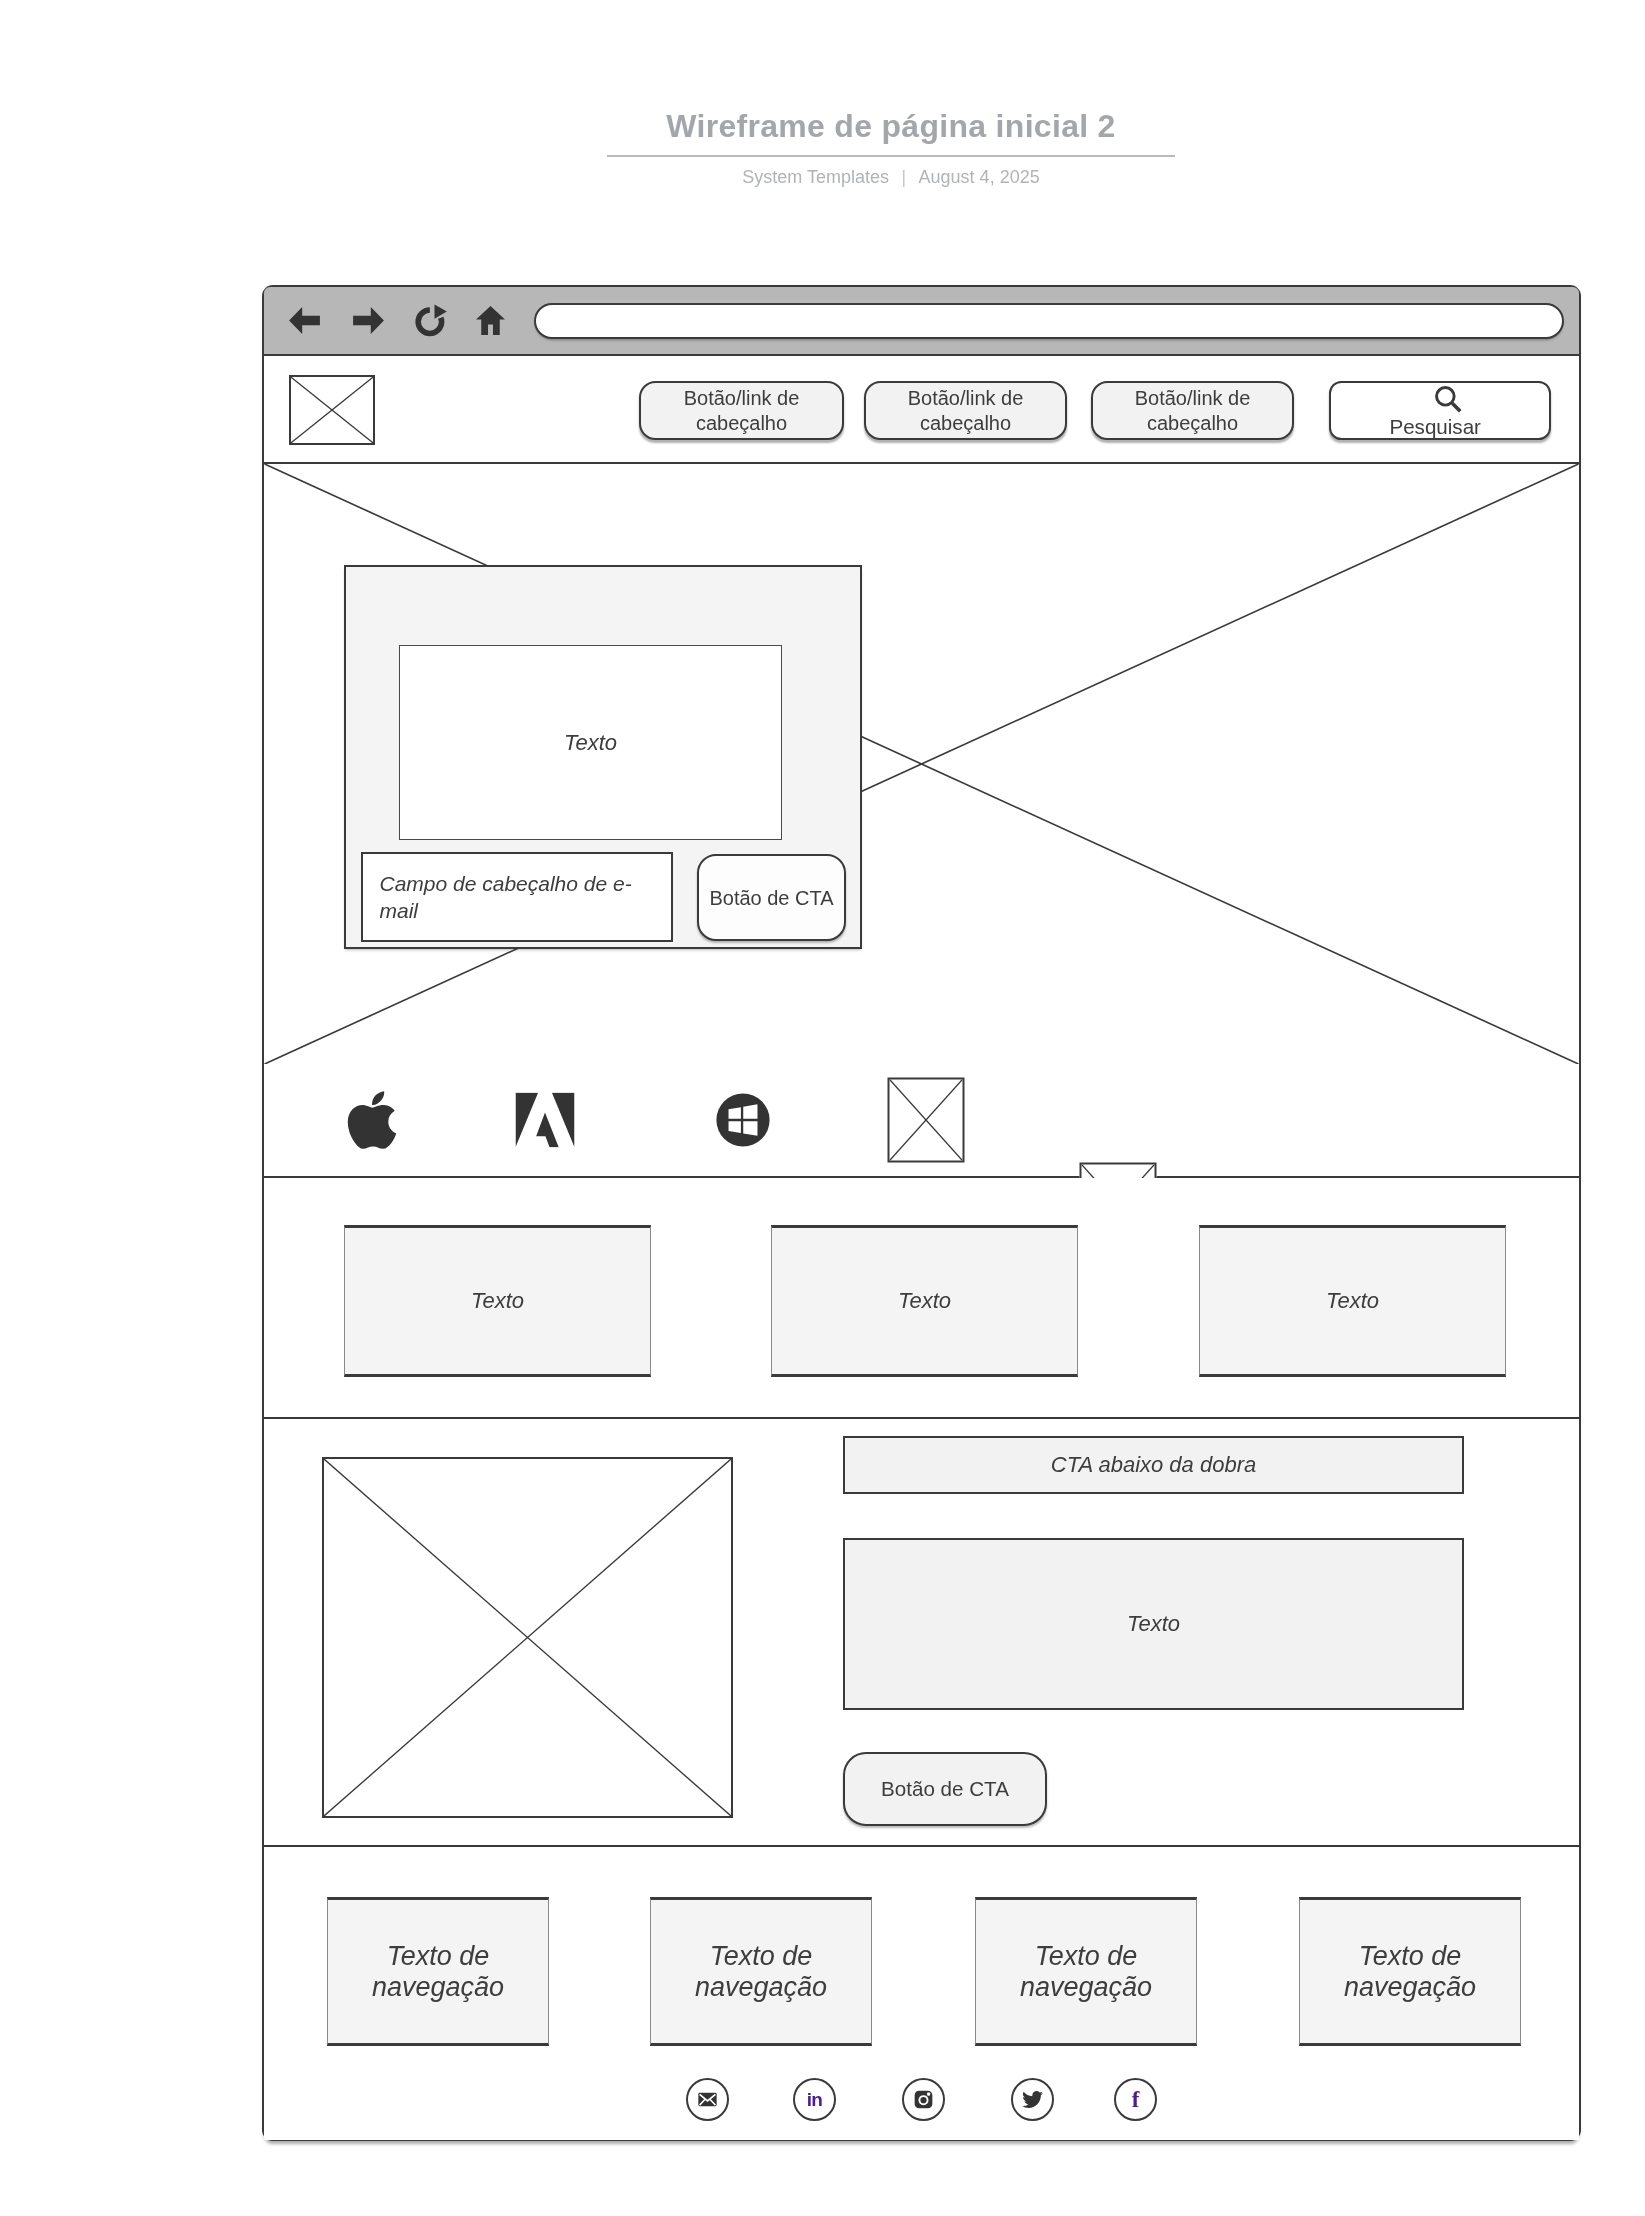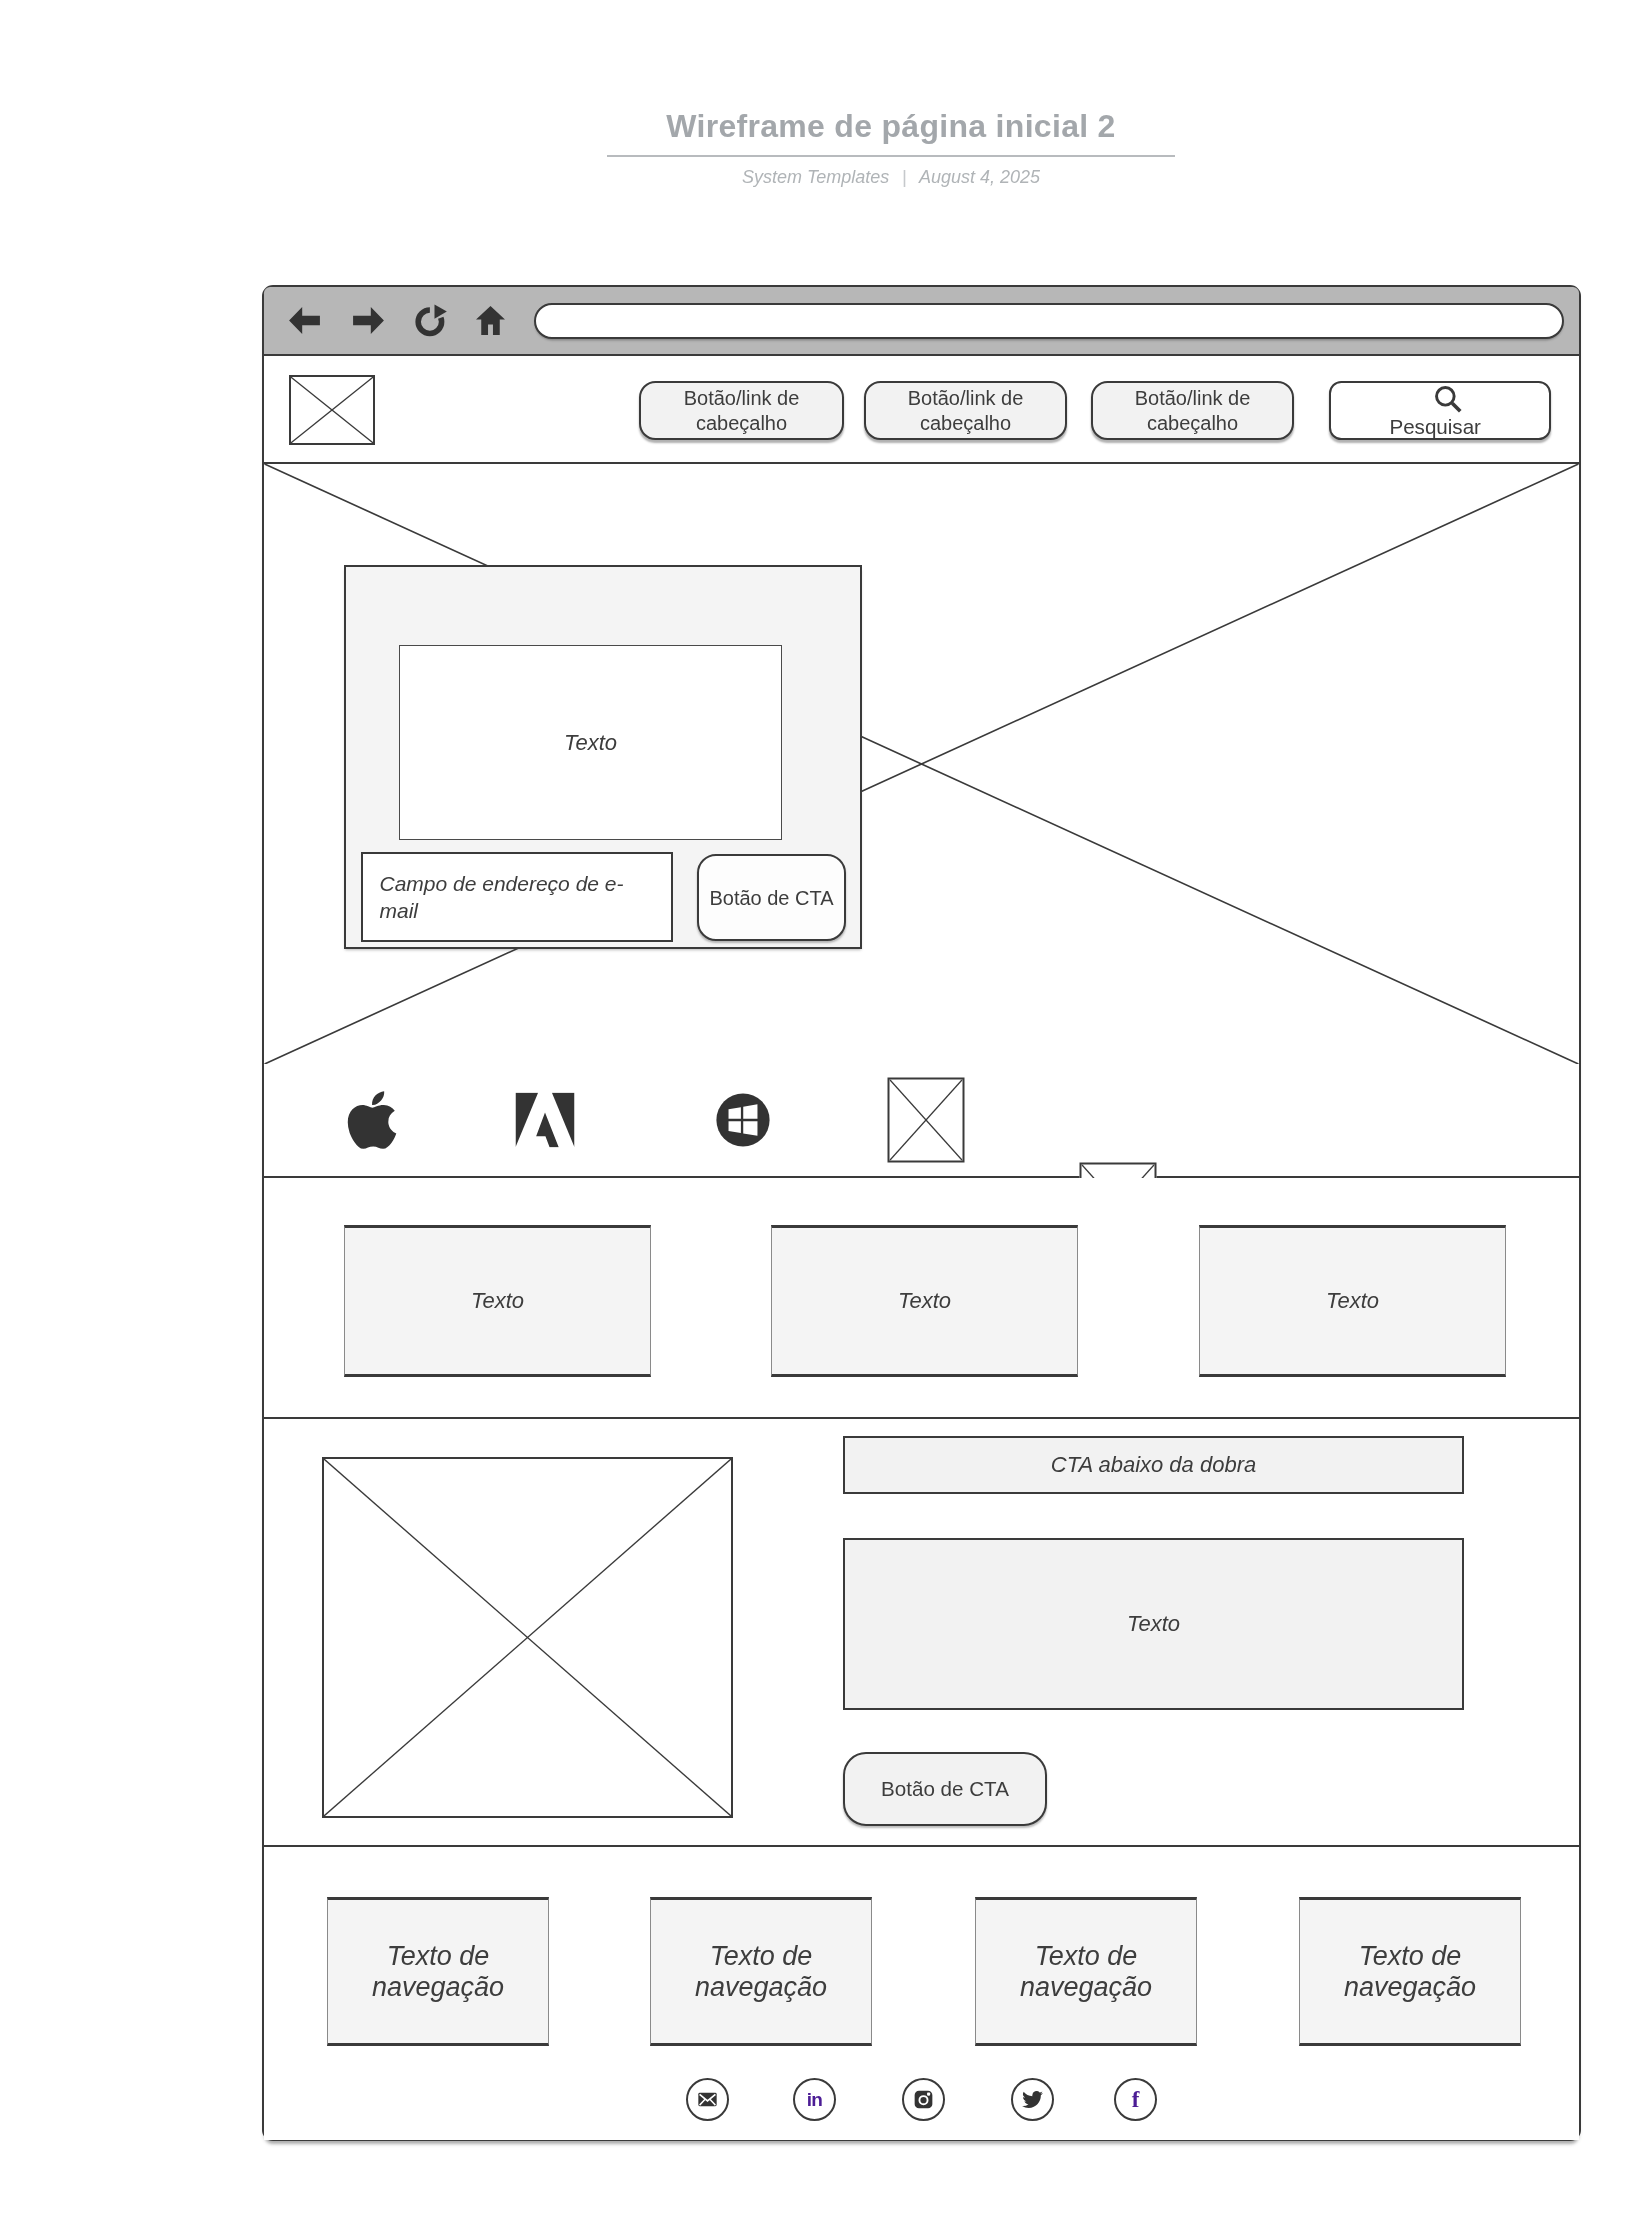"System Templates" .doc-sub { font-style: italic -> none }
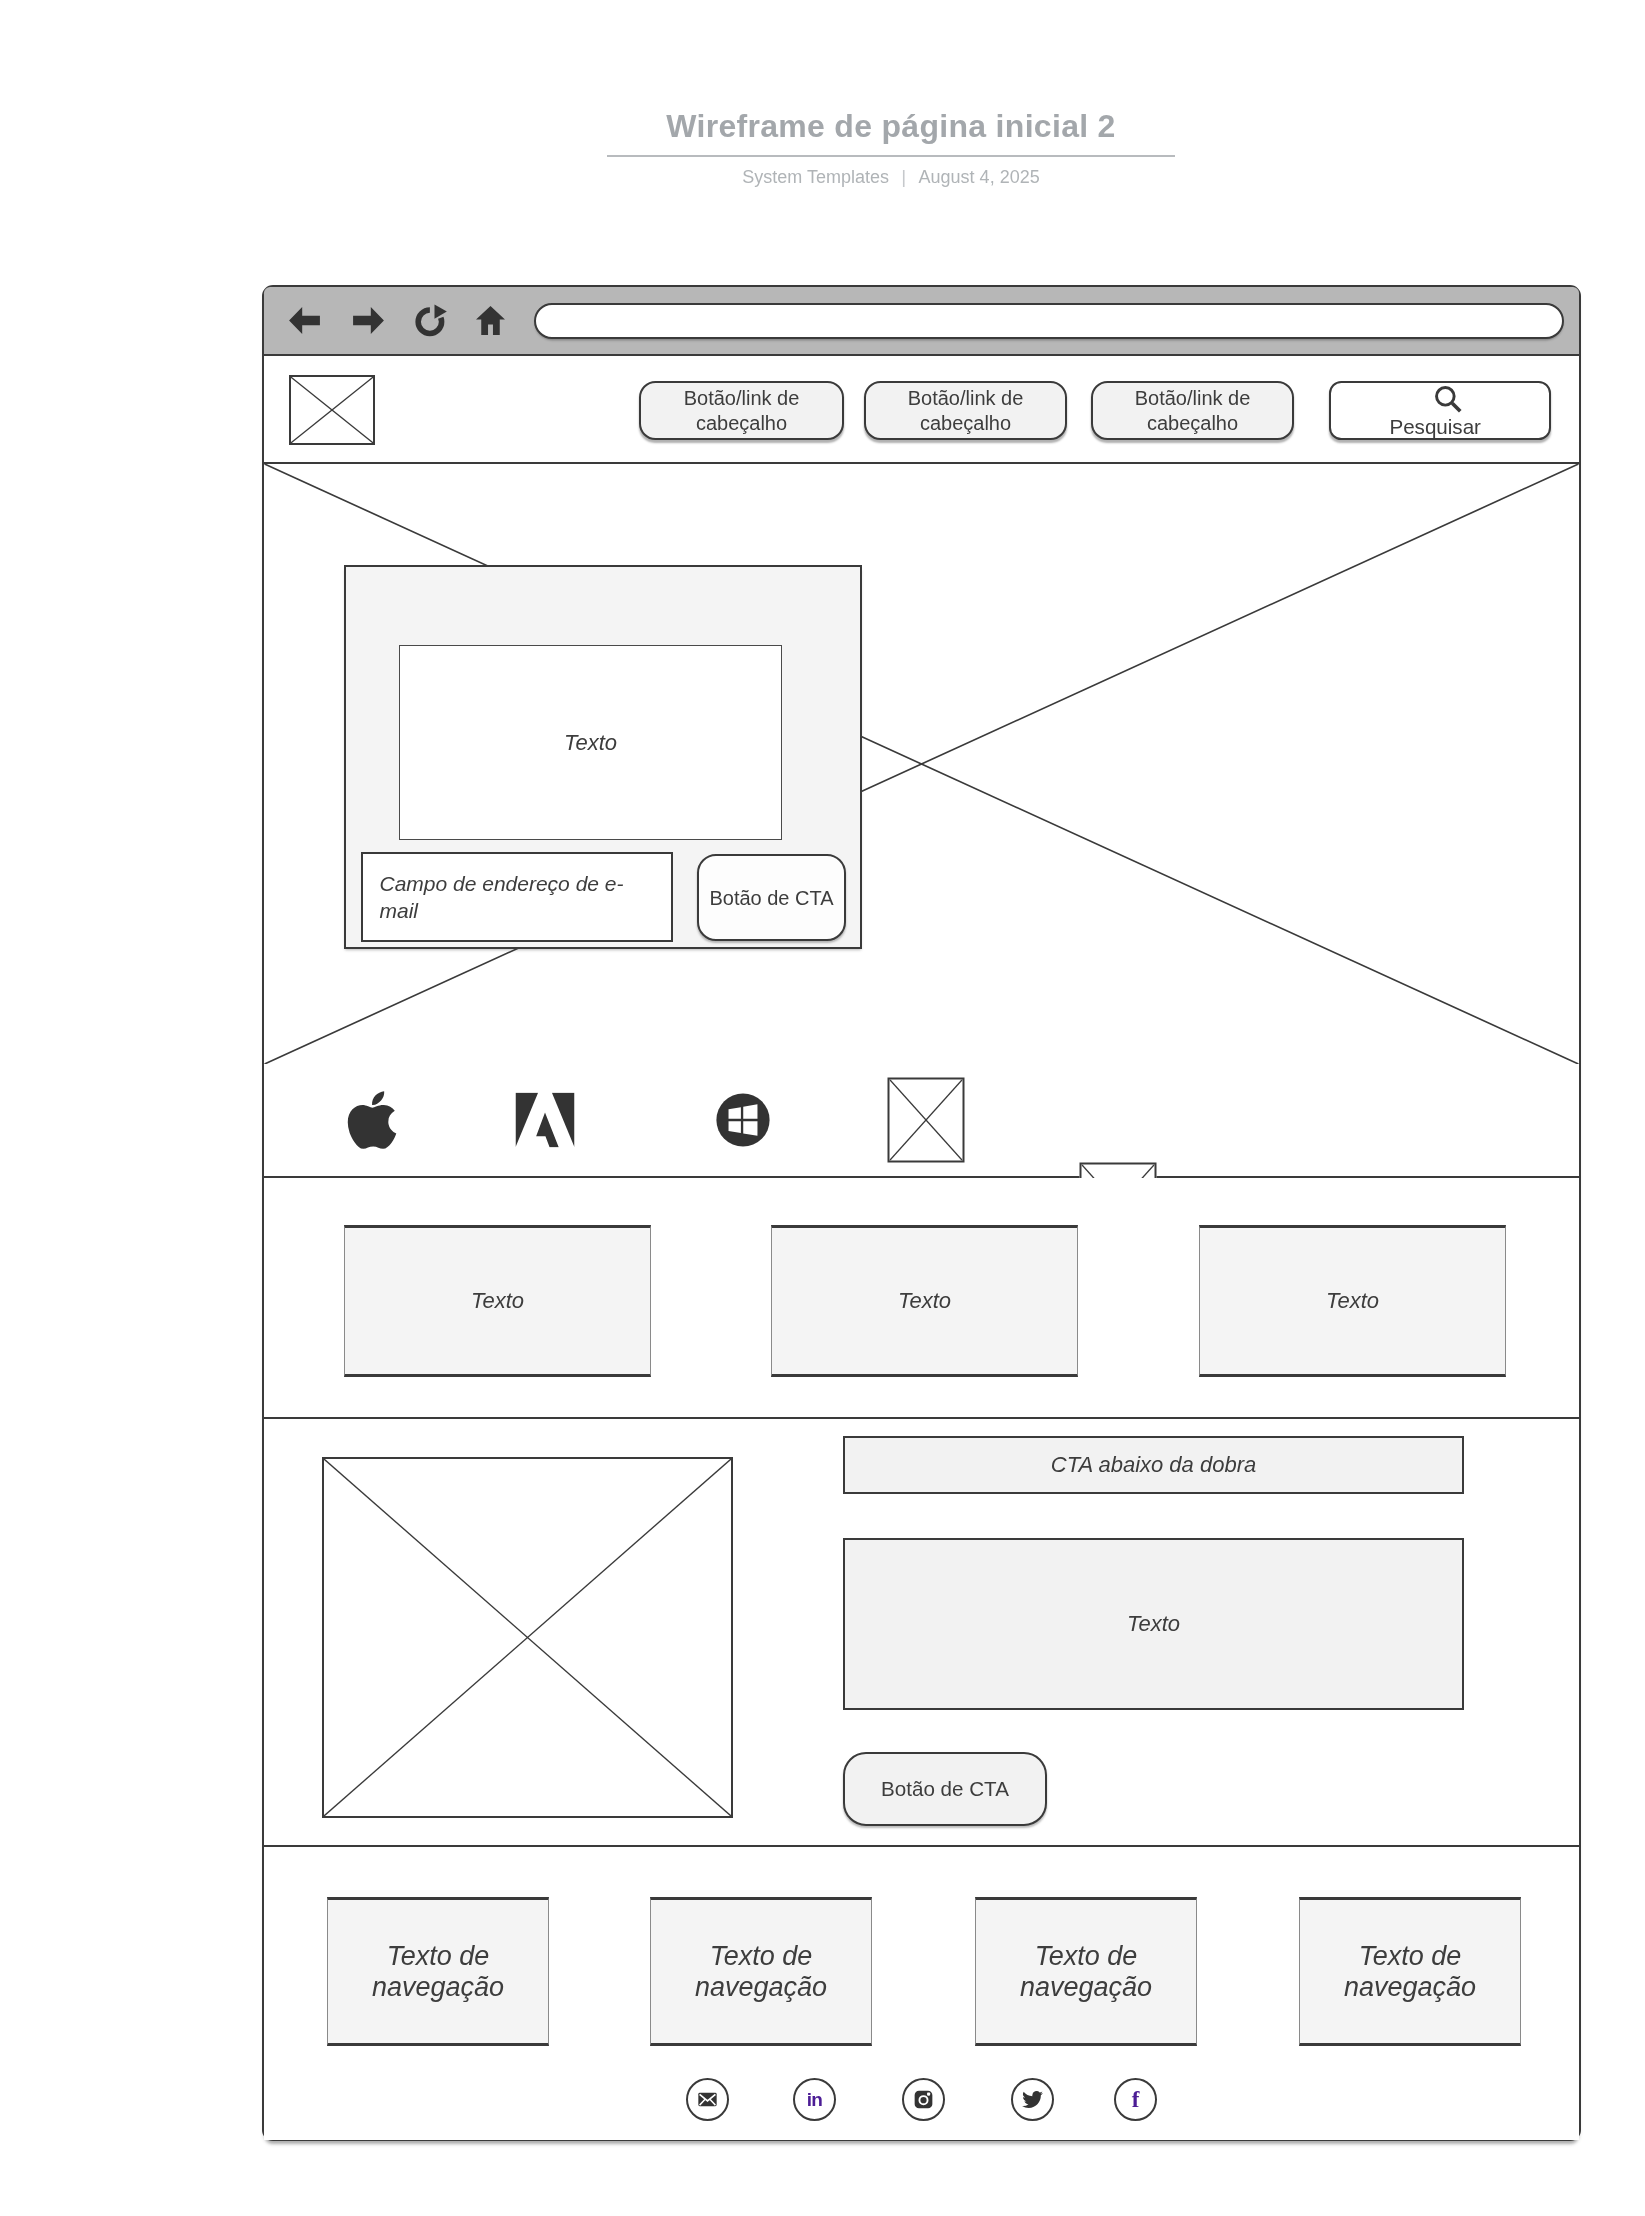"Campo de endereço de e-mail" span { text: endereço -> cabeçalho }
